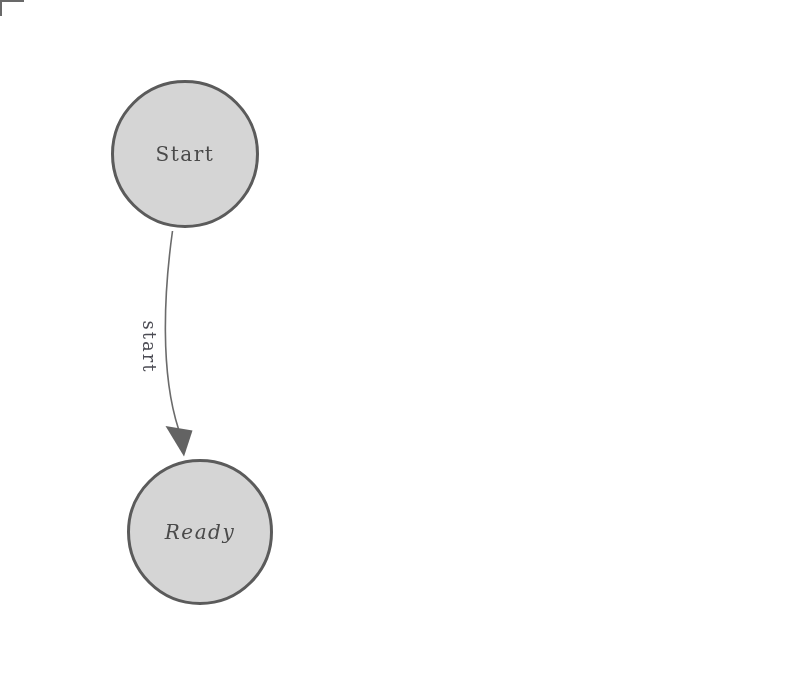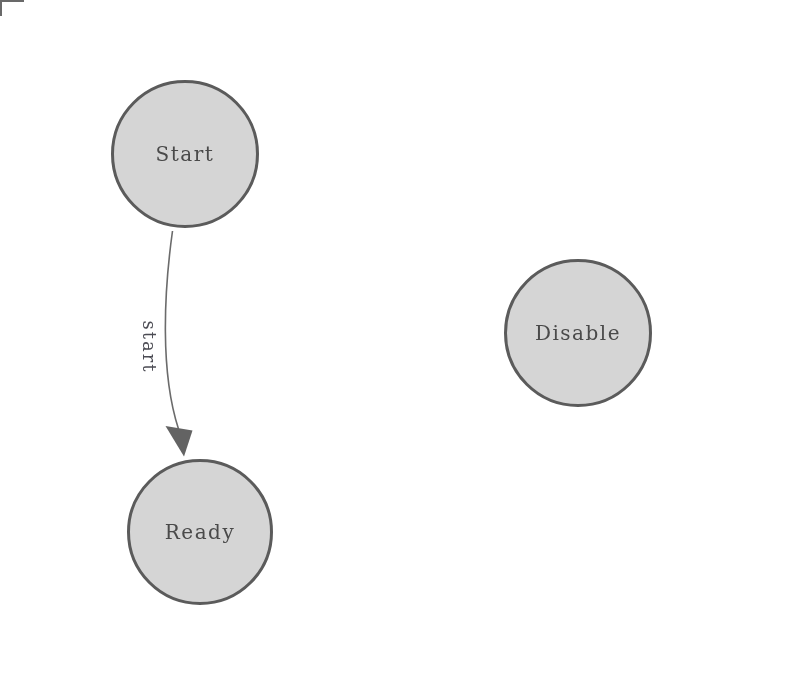"Disable" div.node { html: <div> <span>Disable</span> </div> -> none }
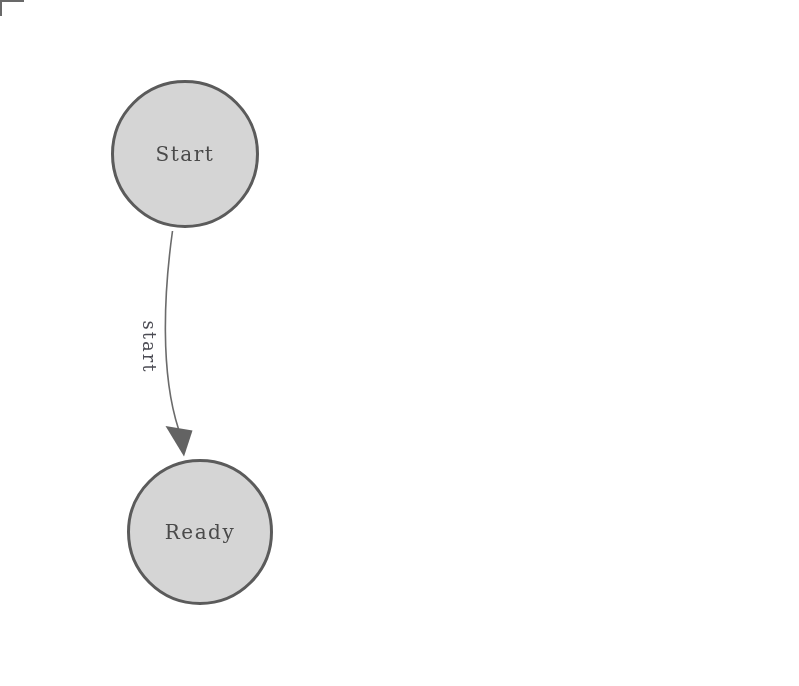"Ready" .node-ready { font-style: none -> italic }
